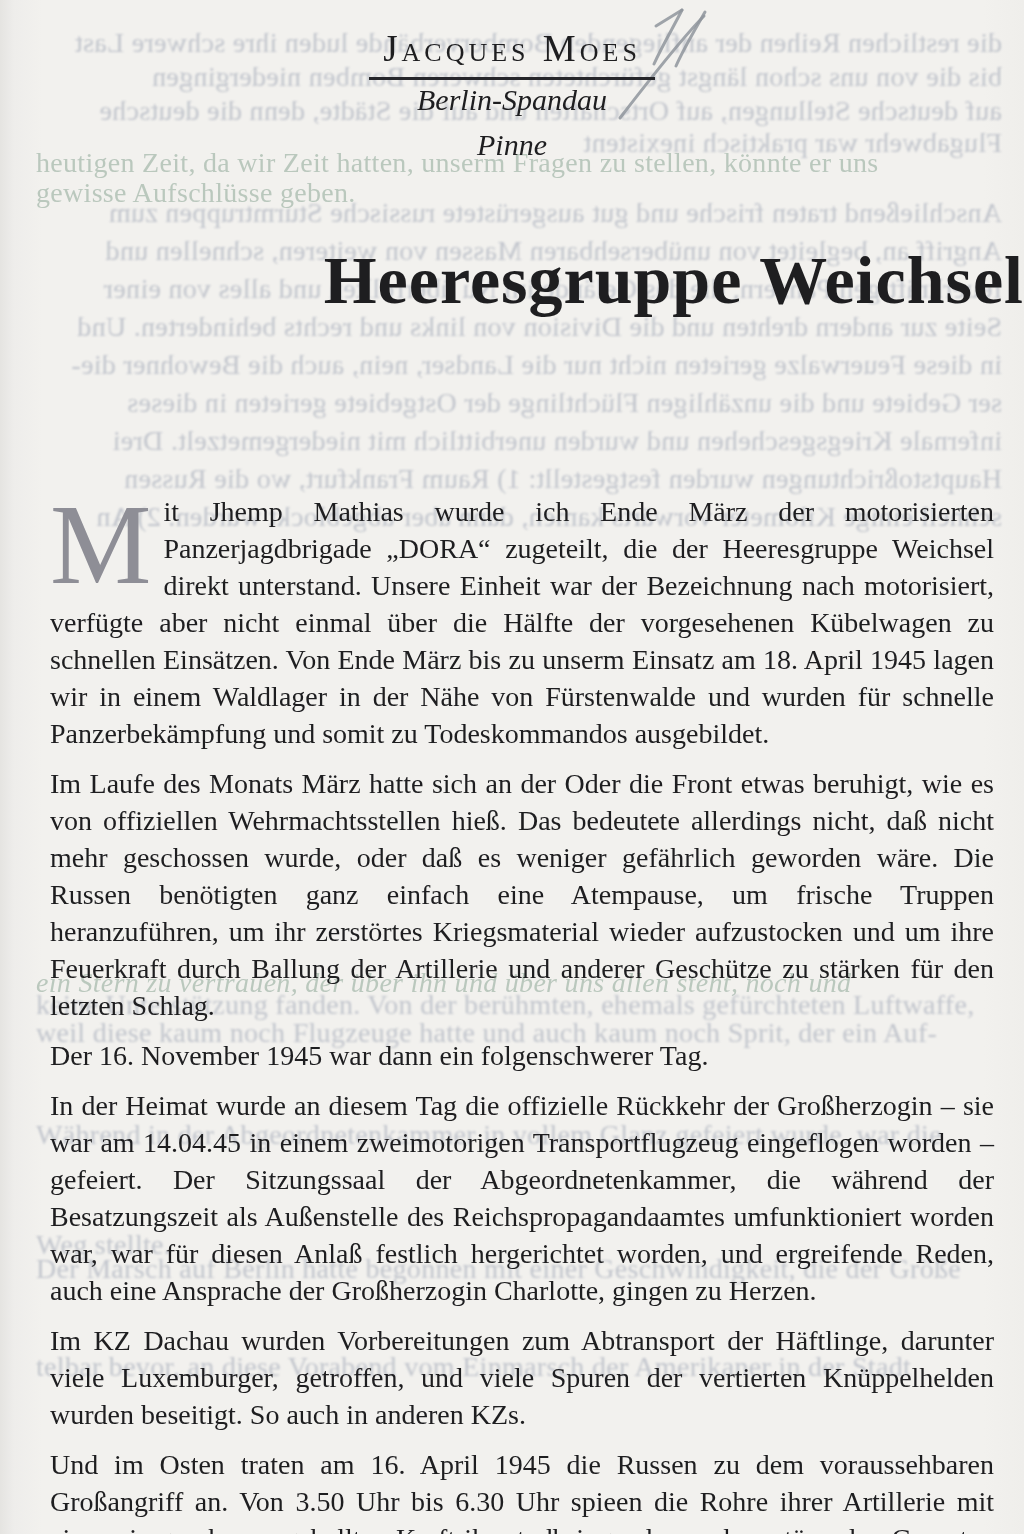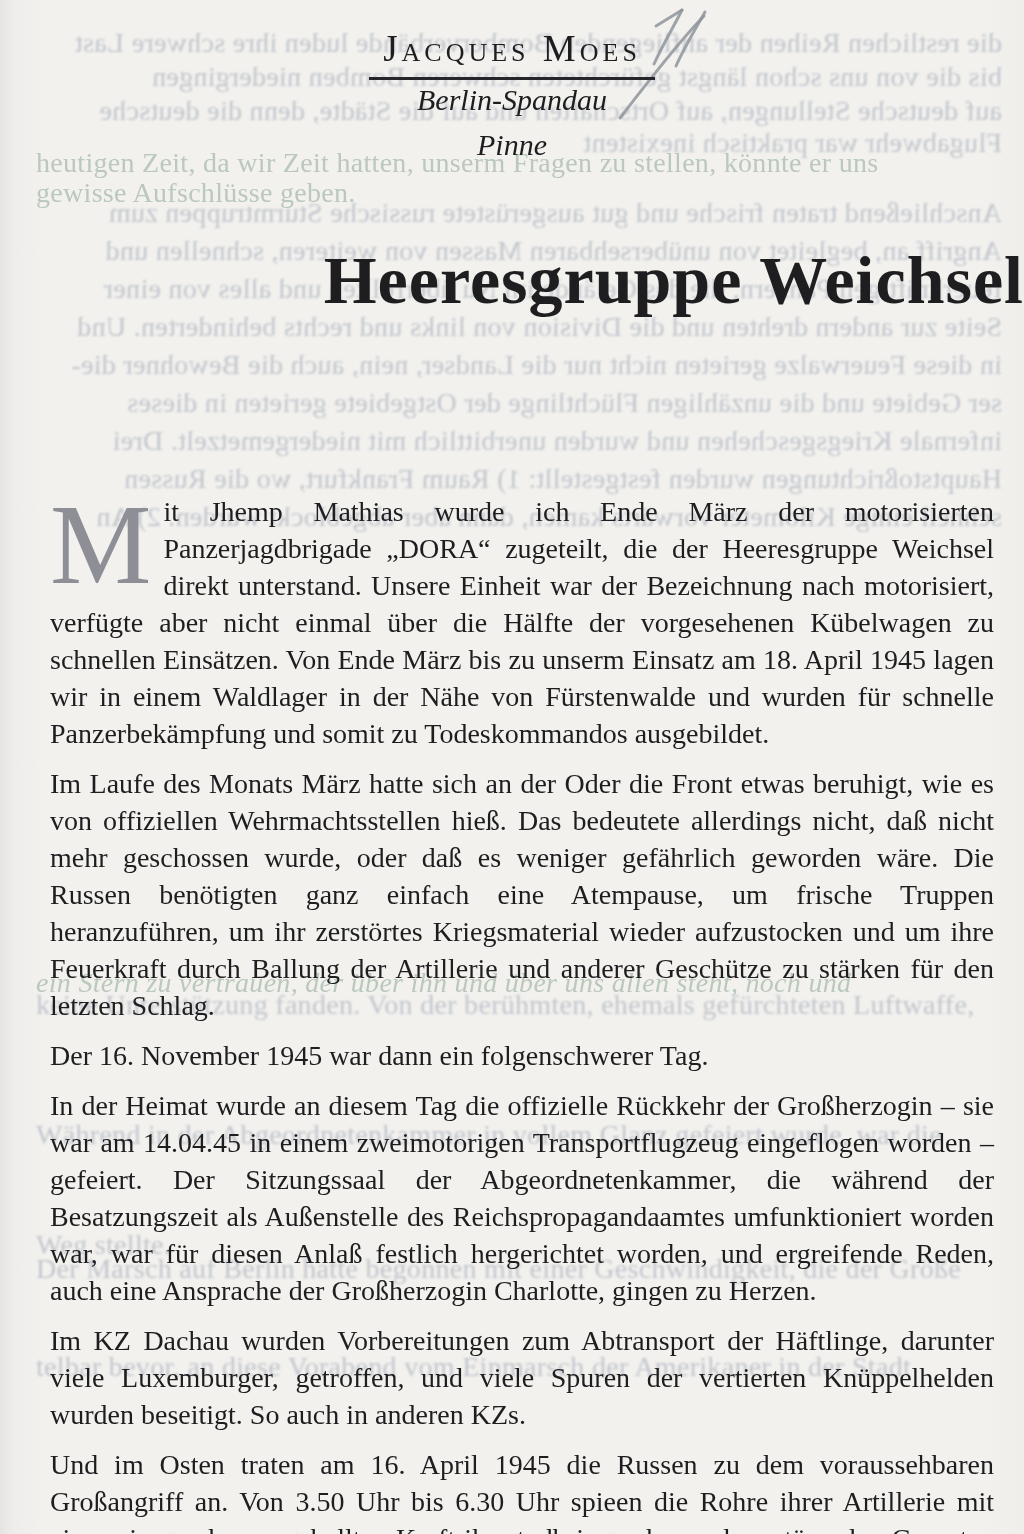"weil diese kaum noch Flugzeuge" div.ghost { html: none -> <div>weil diese kaum noch Flugzeuge hatte und auch kaum noch Sprit, der ein Auf-</div> }
